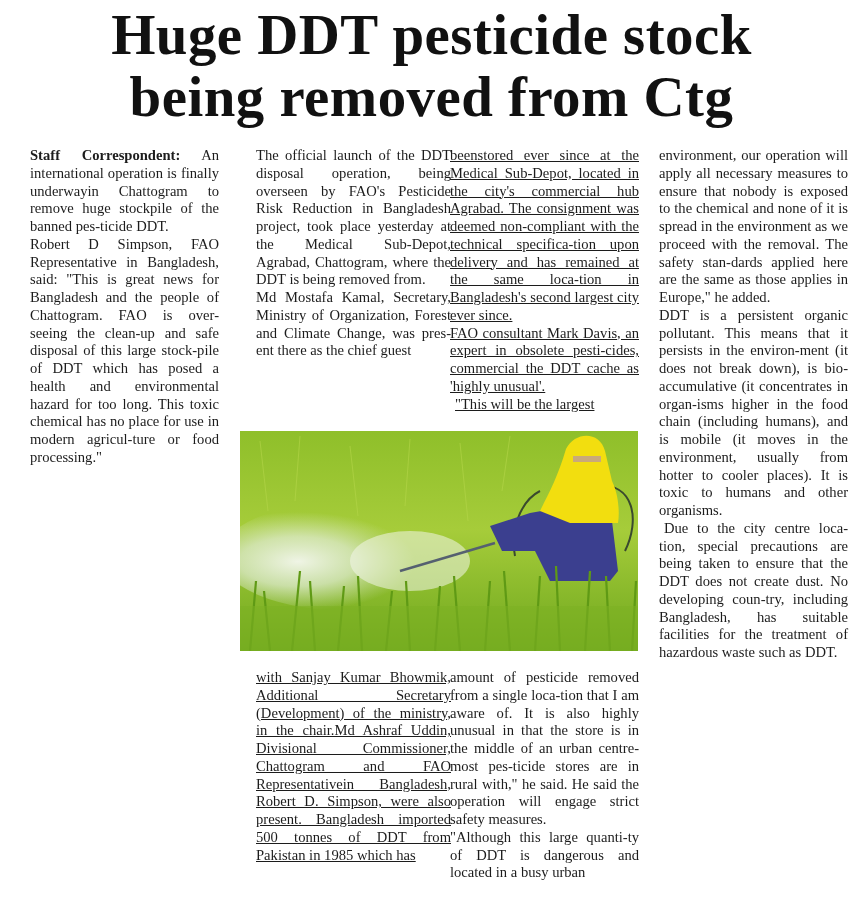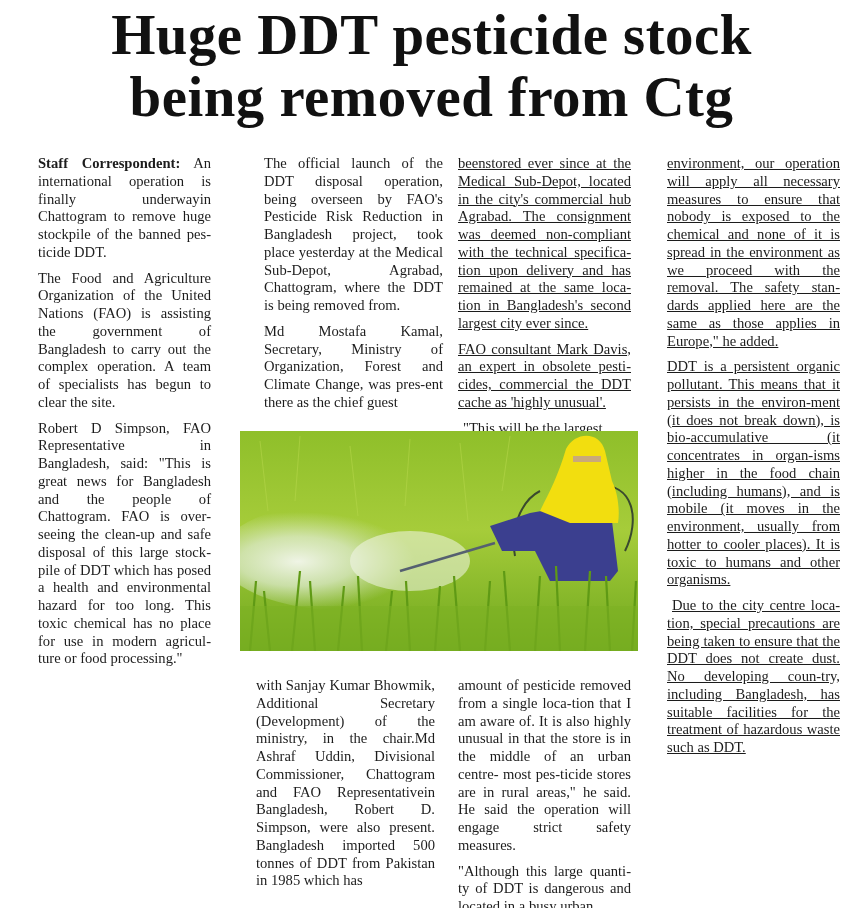"Staff Correspondent: An international" .col p { margin: 8px -> 0 }
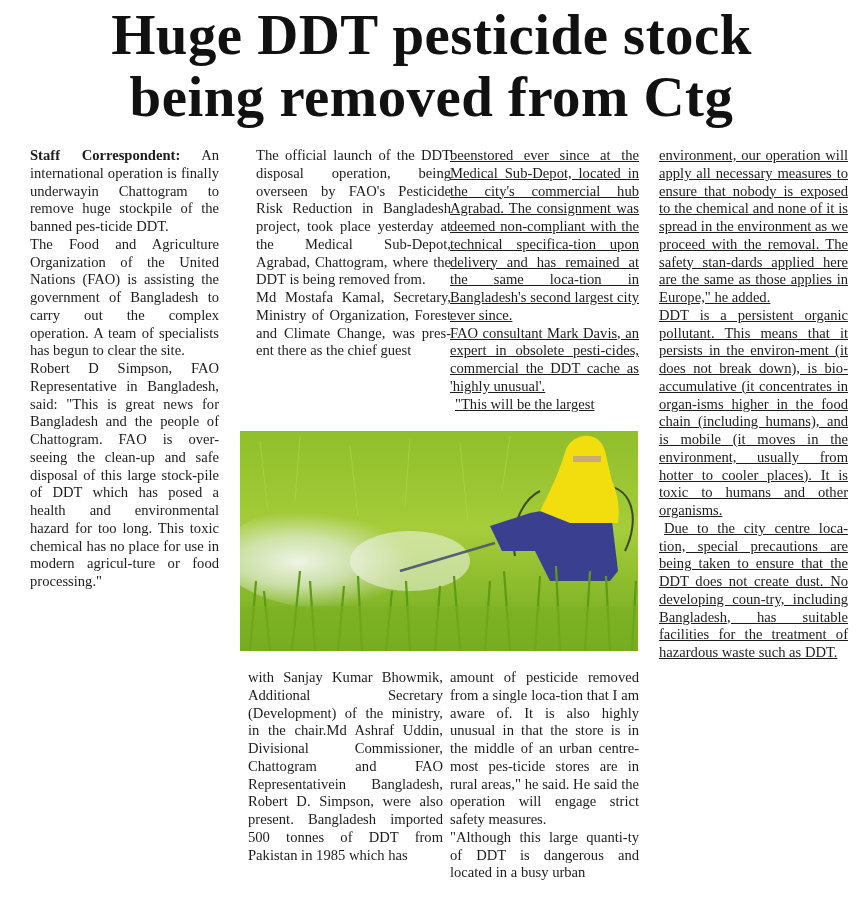"environment, our operation will apply" #col4 { text-decoration: underline -> none }
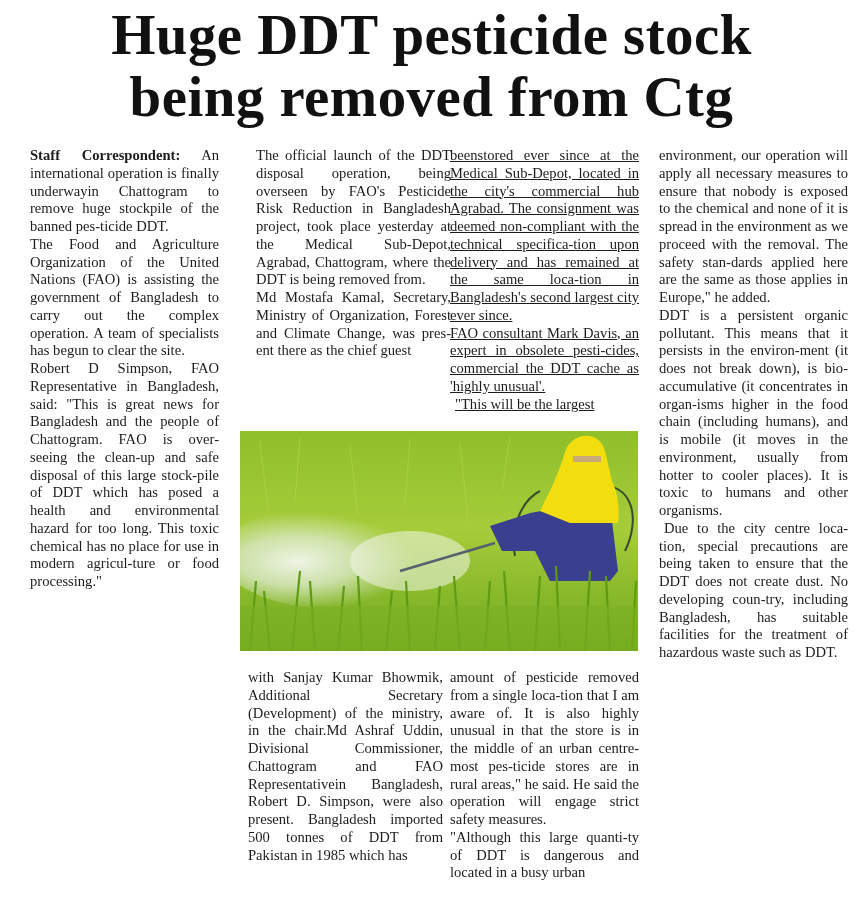"The Food and Agriculture Organization" p { html: <p>The Food and Agriculture Organization of the United Nations (FAO) is assisting the government of Bangladesh to carry out the complex operation. A team of specialists has begun to clear the site.</p> -> none }
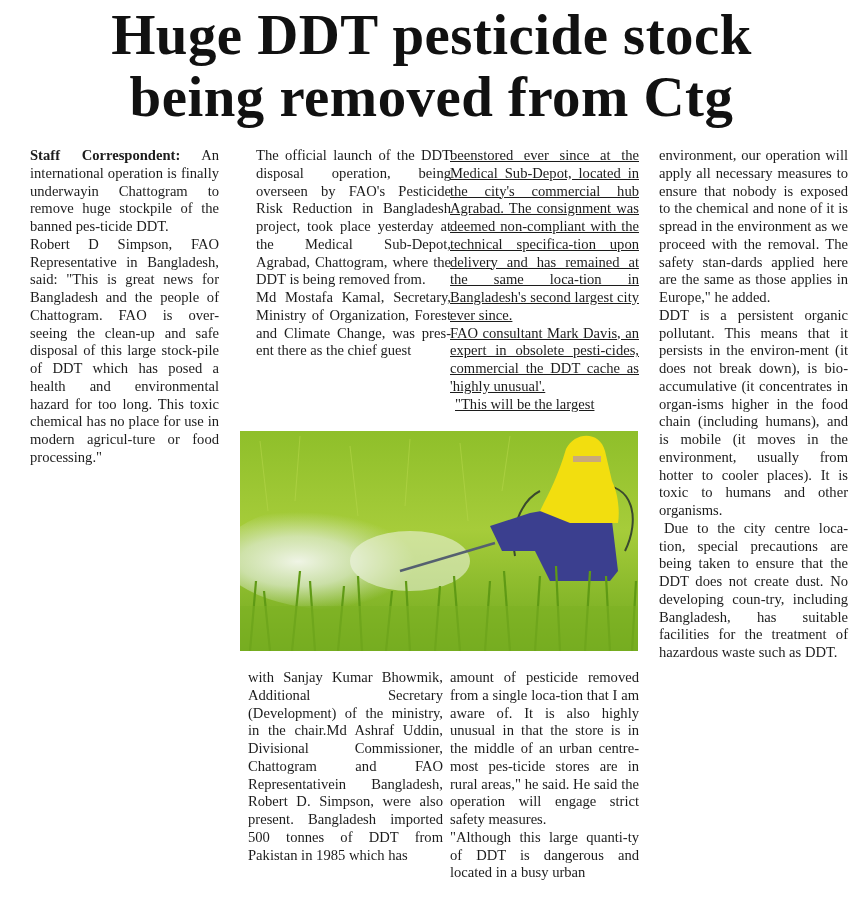"with Sanjay Kumar Bhowmik, Additional" #col2b { left: 248px -> 256px; text-decoration: none -> underline }
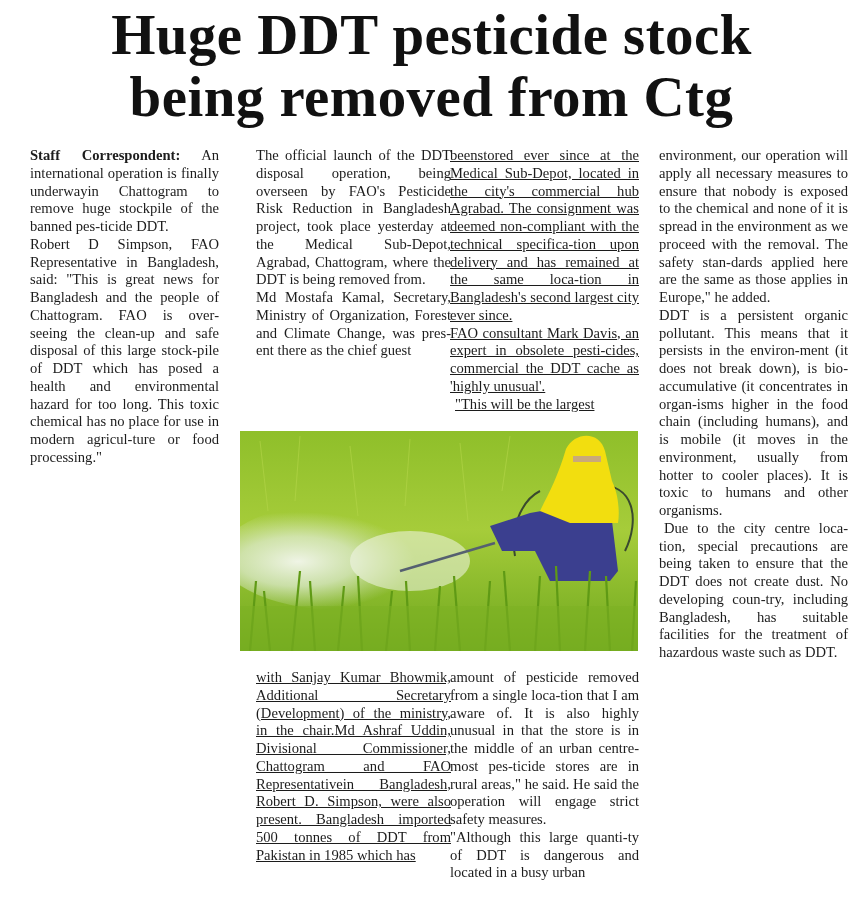"amount of pesticide removed from" p { text: areas -> with }
